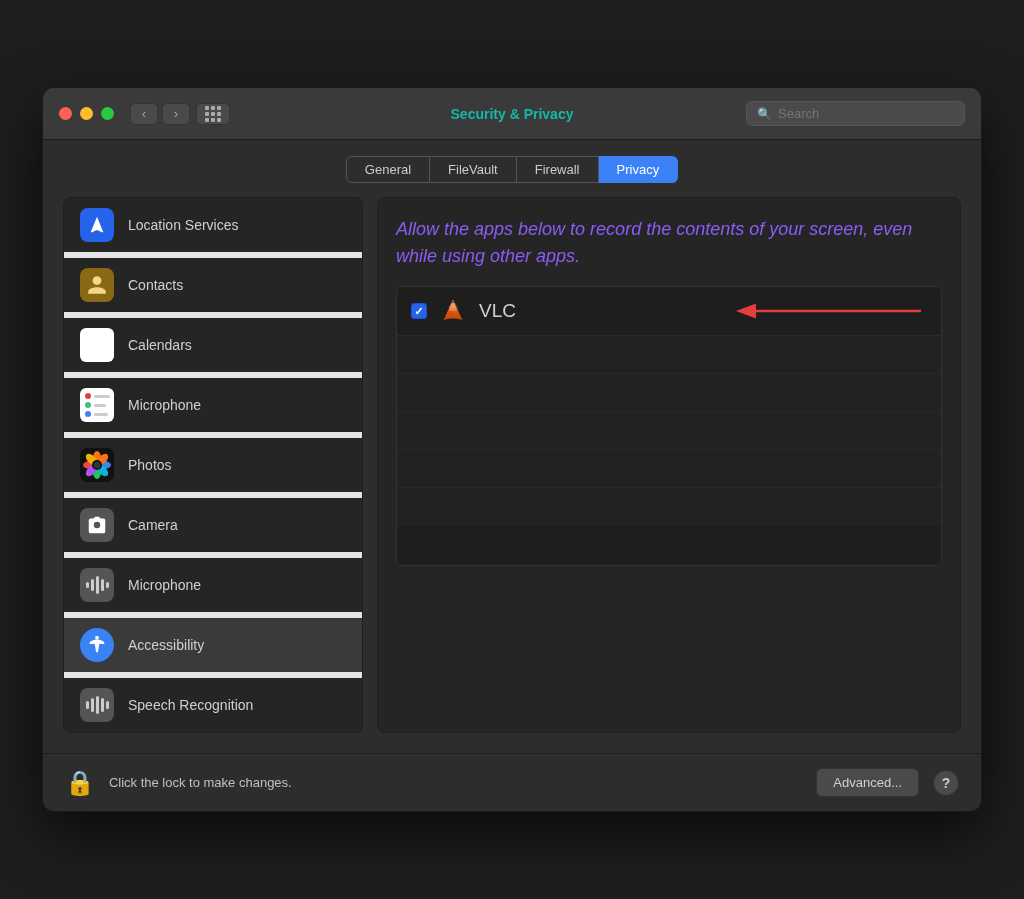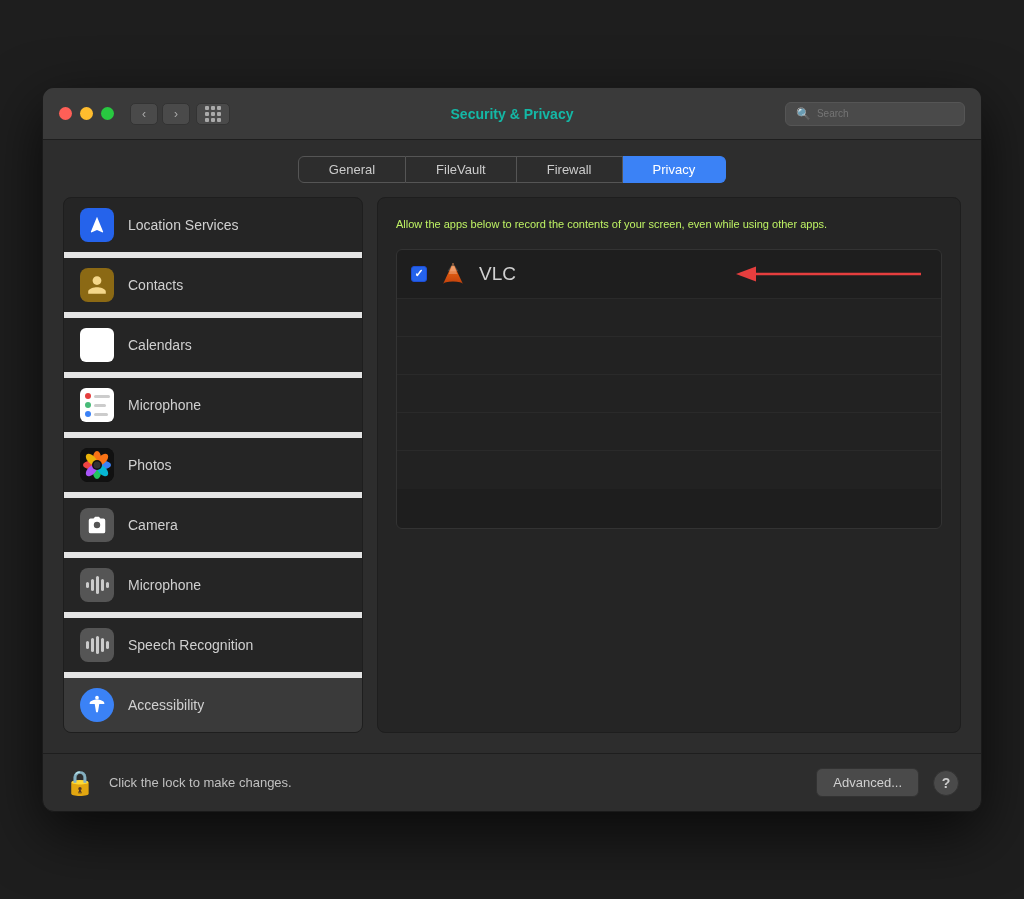"Search" .search-box input { font-size: 10px -> 13px }
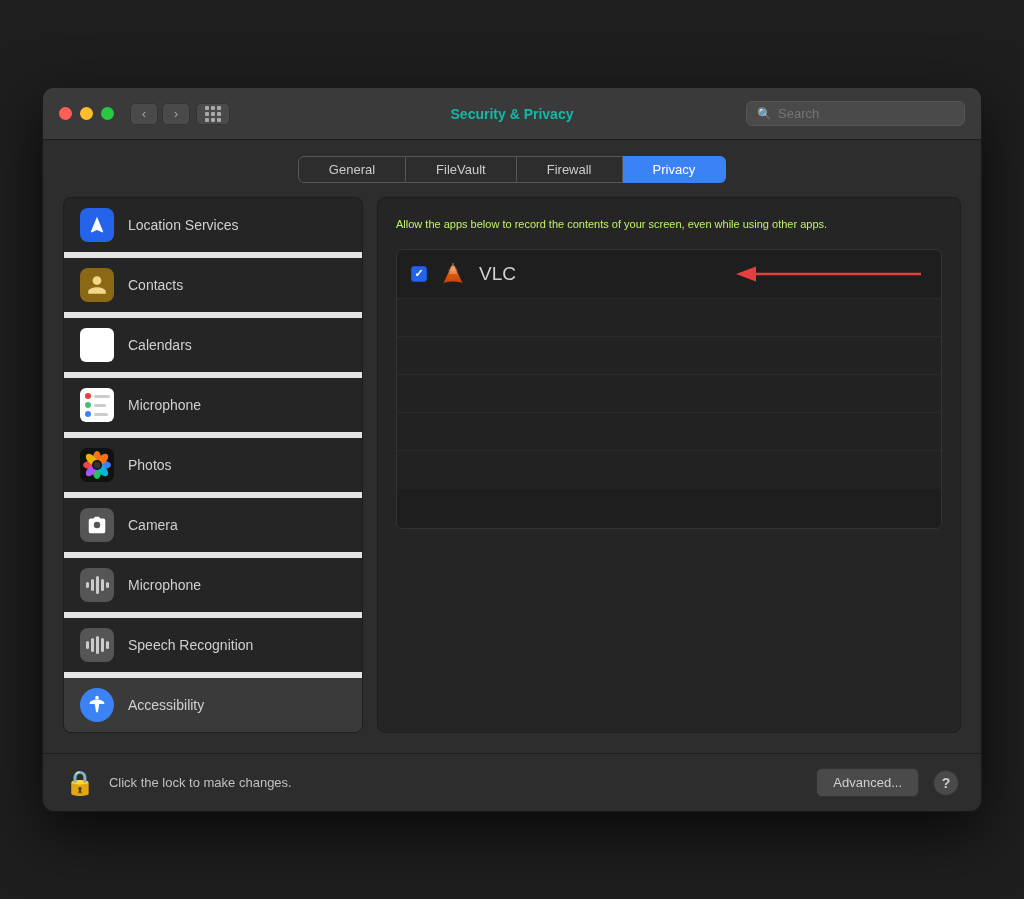"General" .tab { padding: 5px 30px -> 5px 18px }
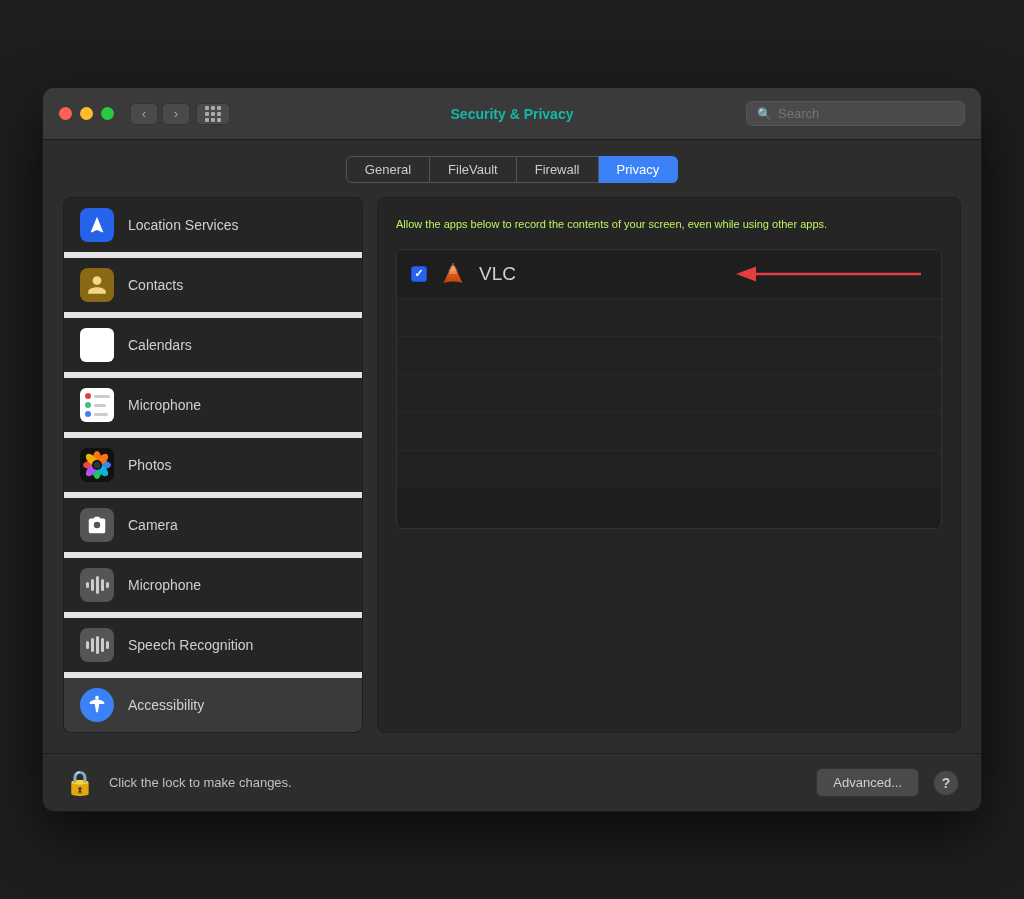"Allow the apps below to" .panel-description { color: #bef264 -> #8b5cf6; font-size: 11px -> 18px; font-style: none -> italic }
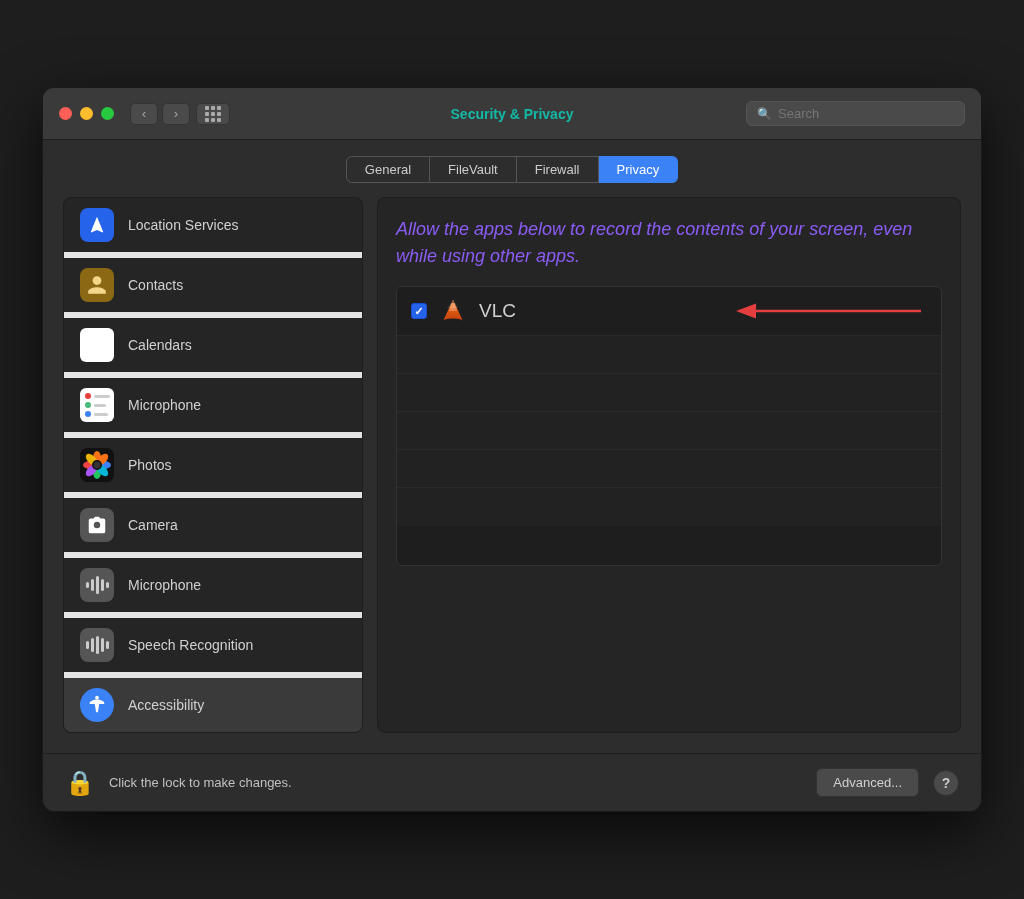"Speech Recognition" div.sidebar-item { order: before "Accessibility" -> after "Accessibility" }
